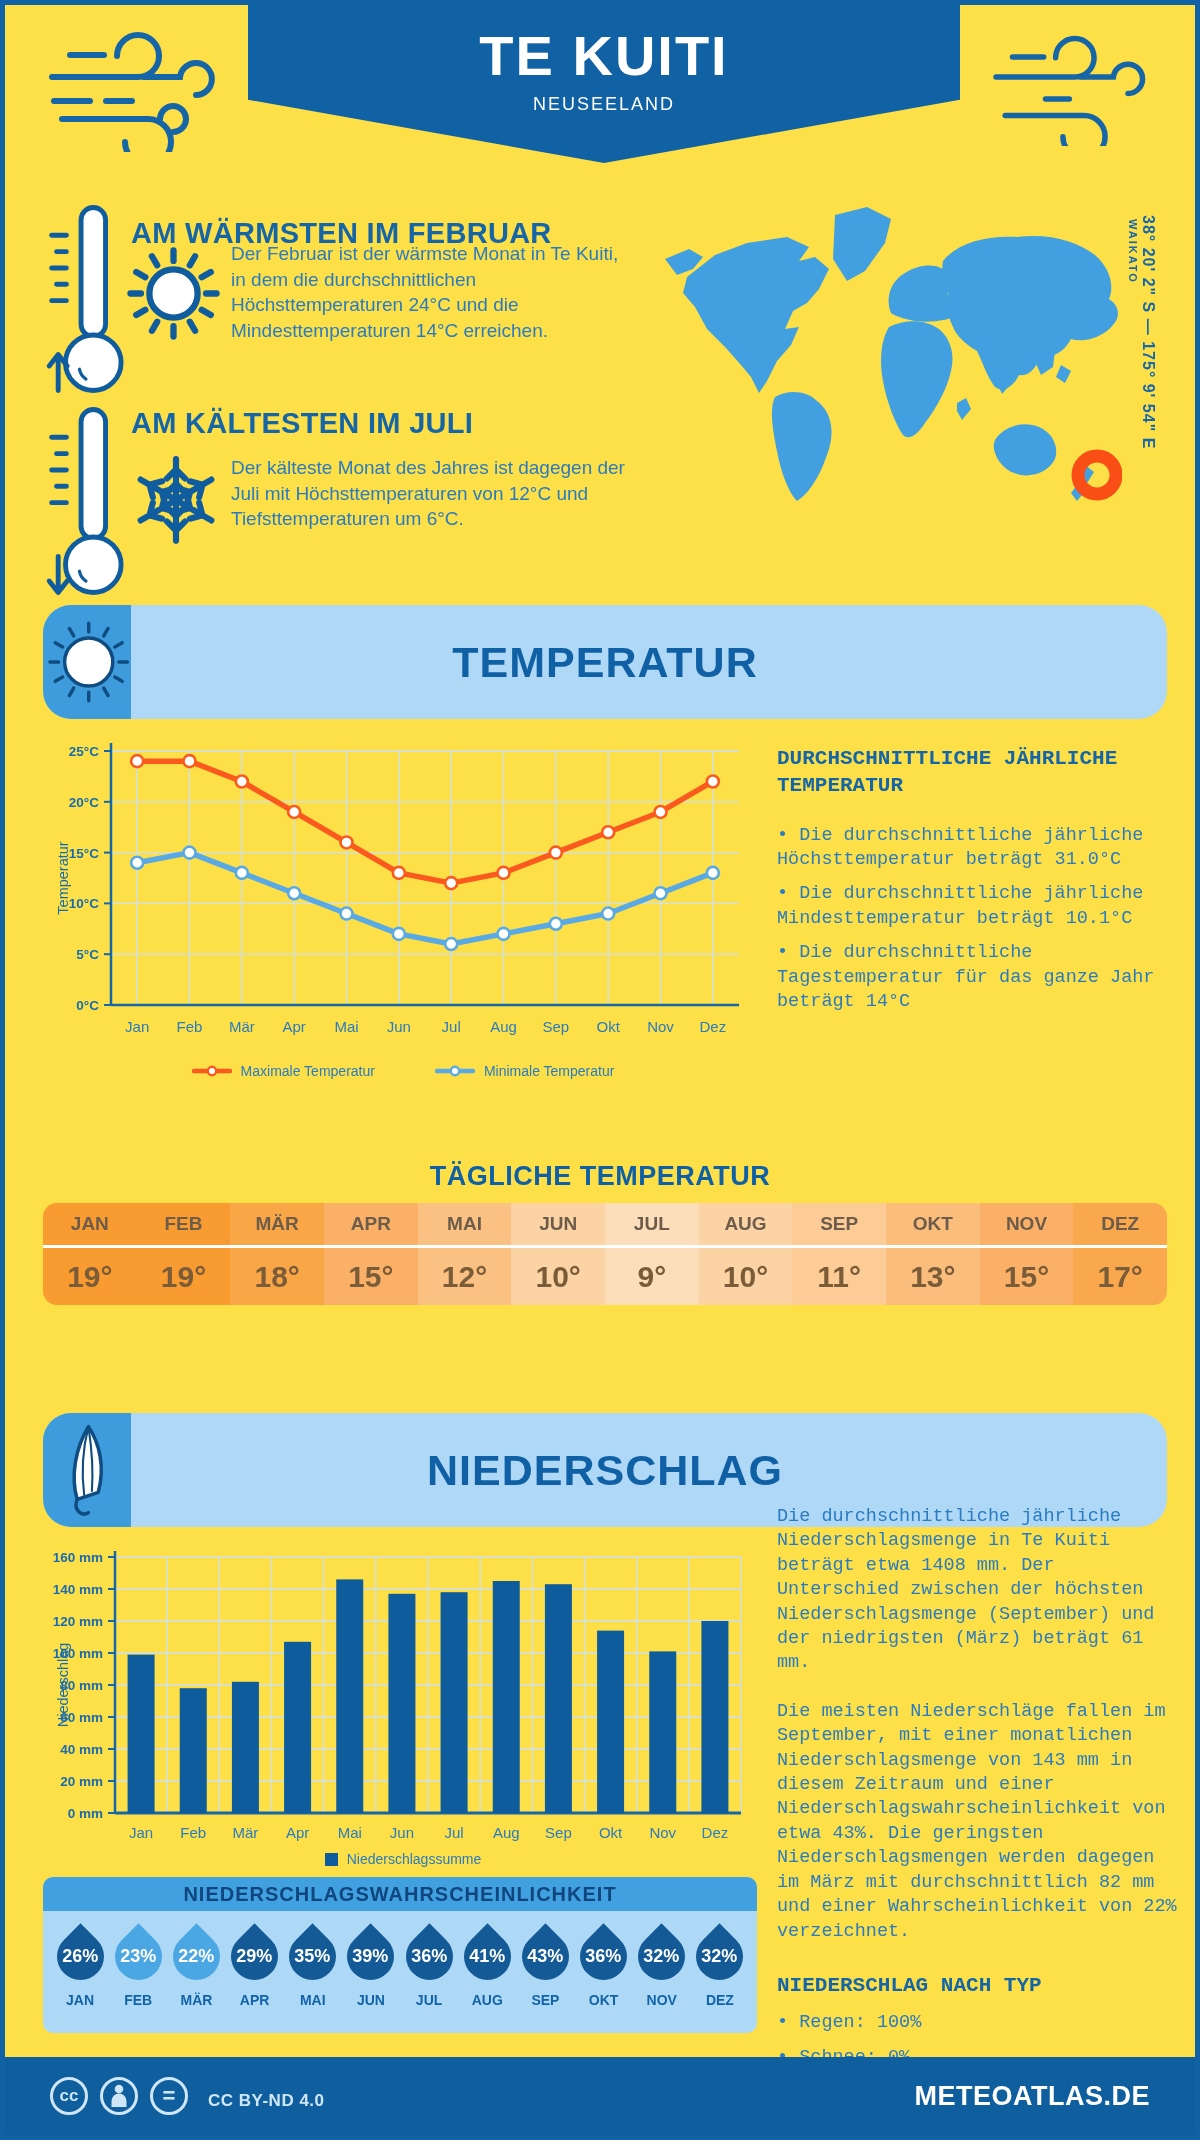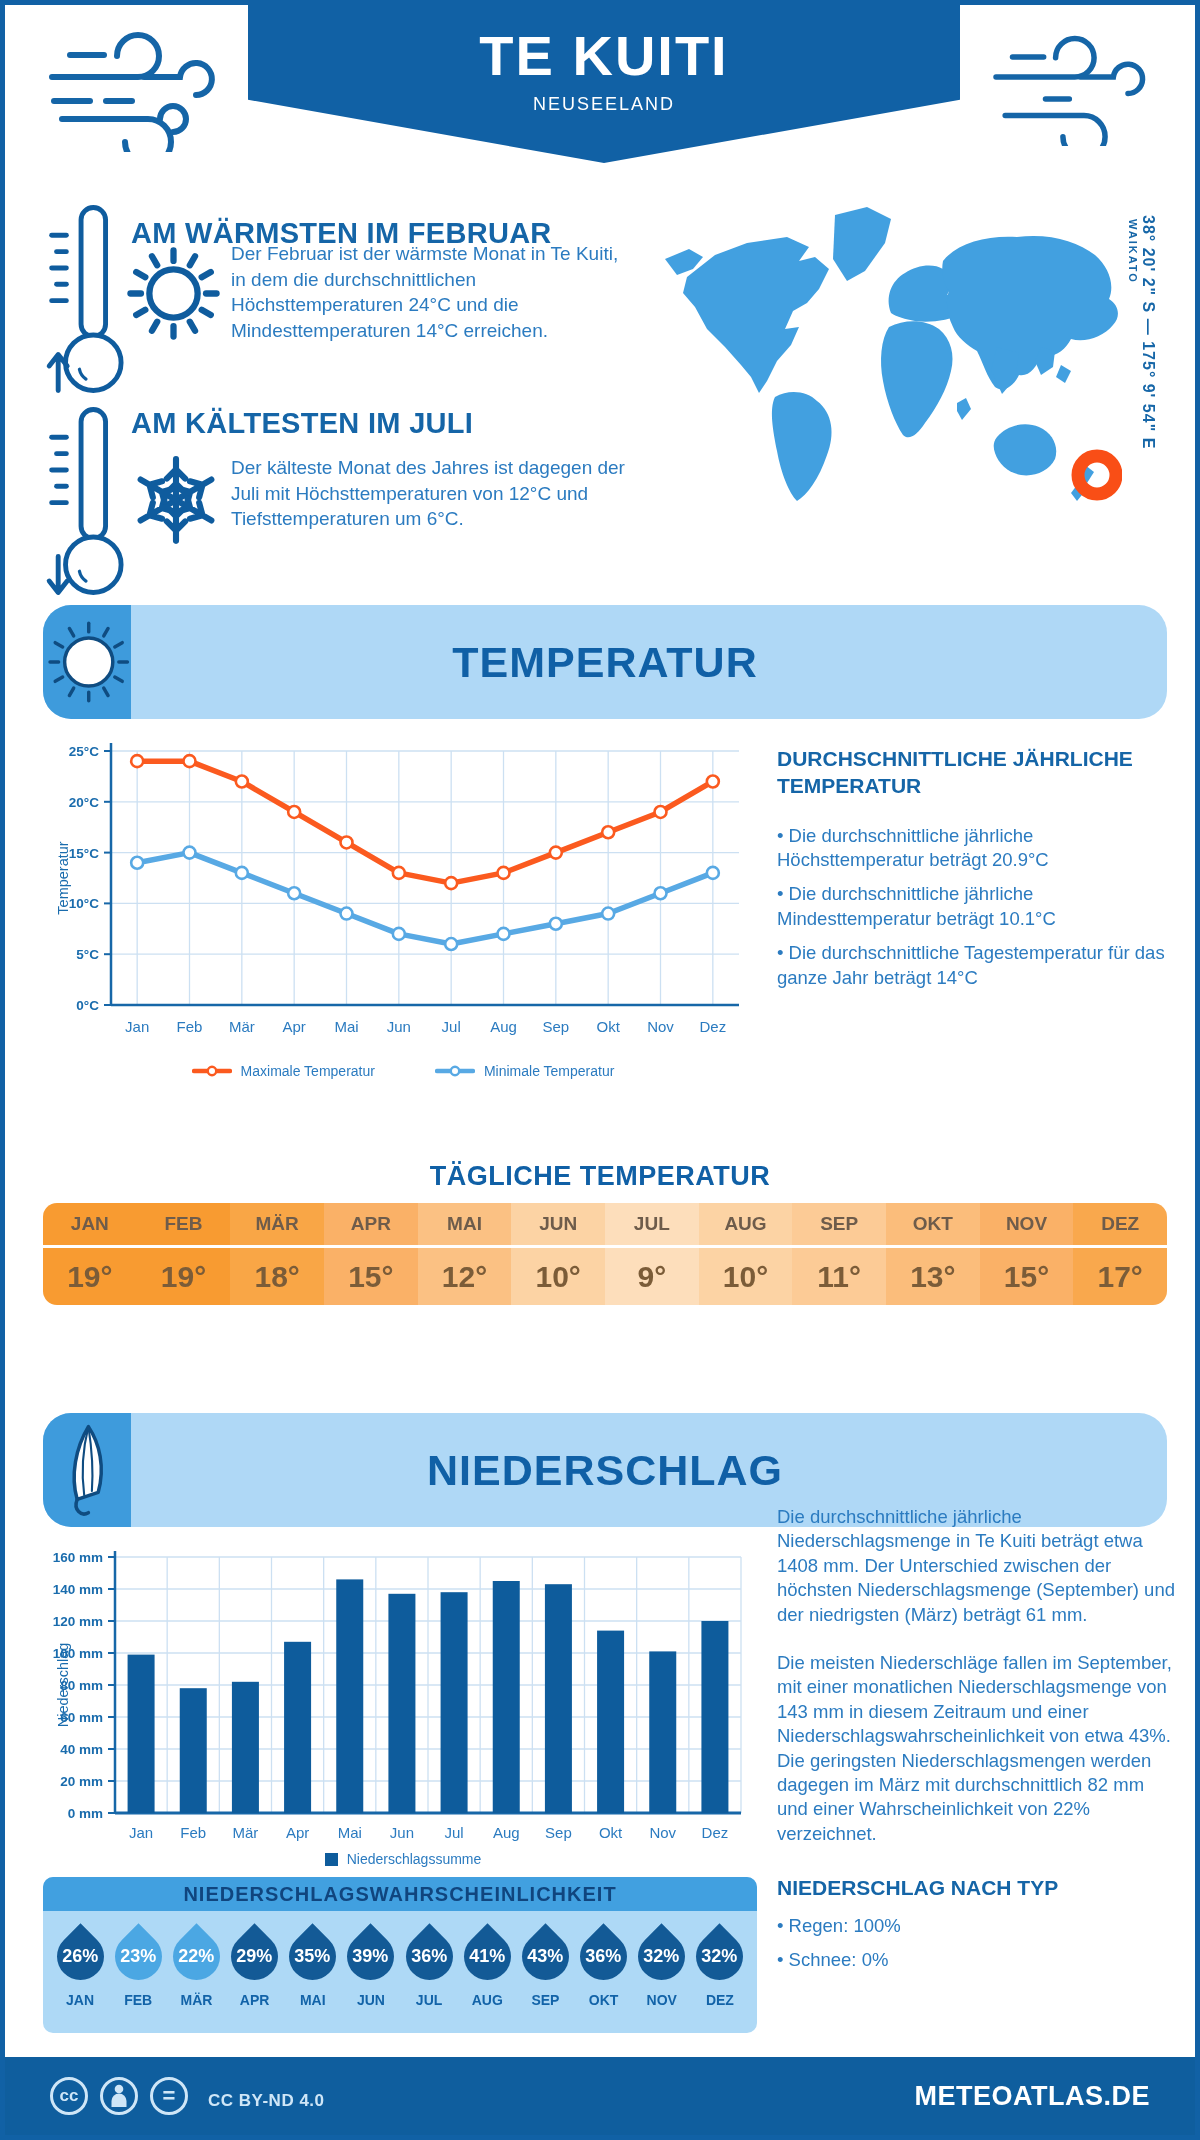"TE KUITI" .page { background: #ffffff -> #fde047 }
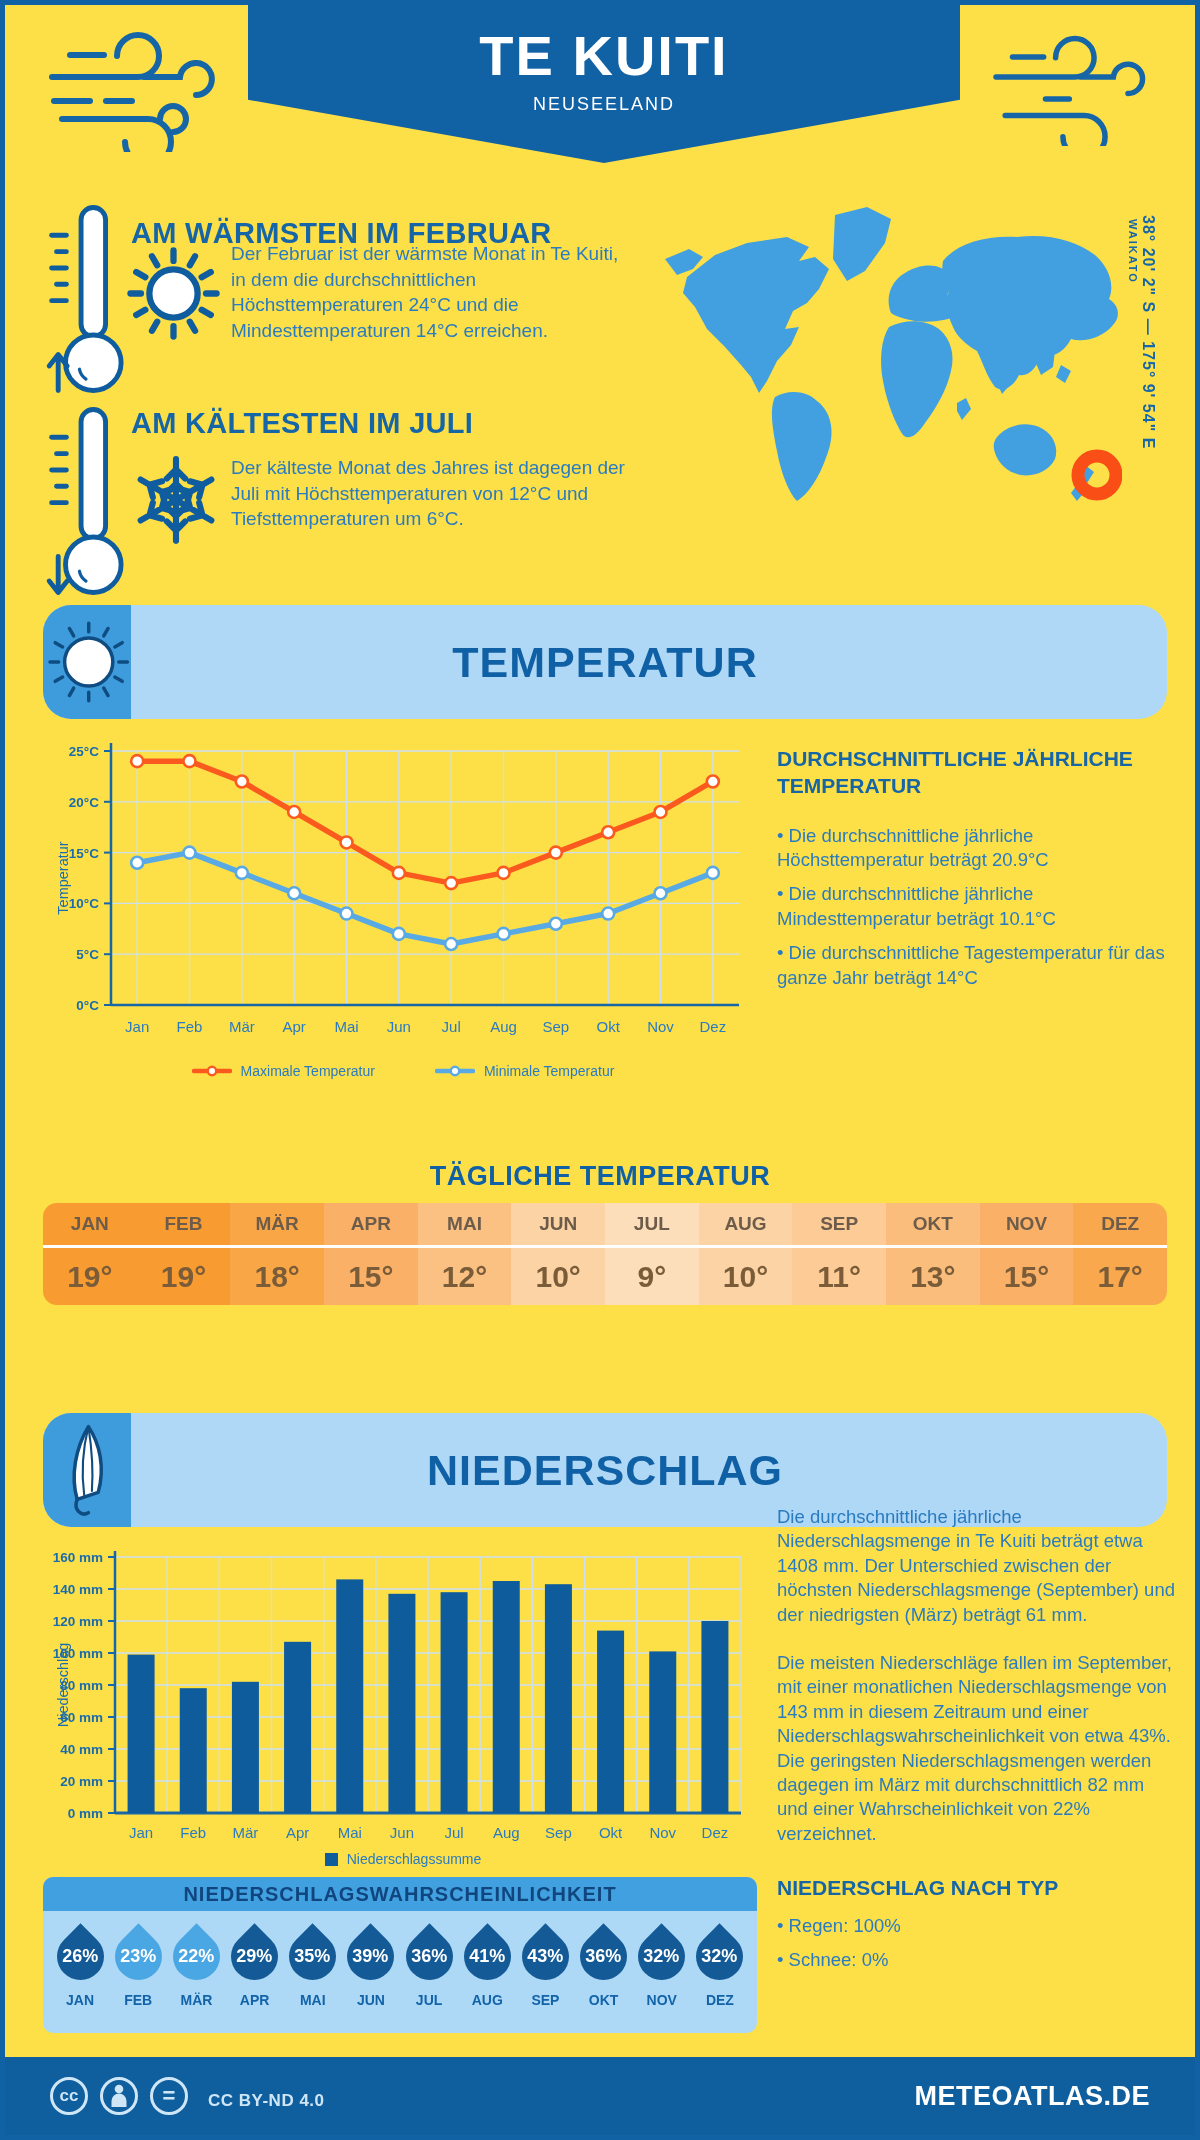"DURCHSCHNITTLICHE JÄHRLICHE TEMPERATUR" .rtext { font-family: none -> Liberation Mono, monospace }
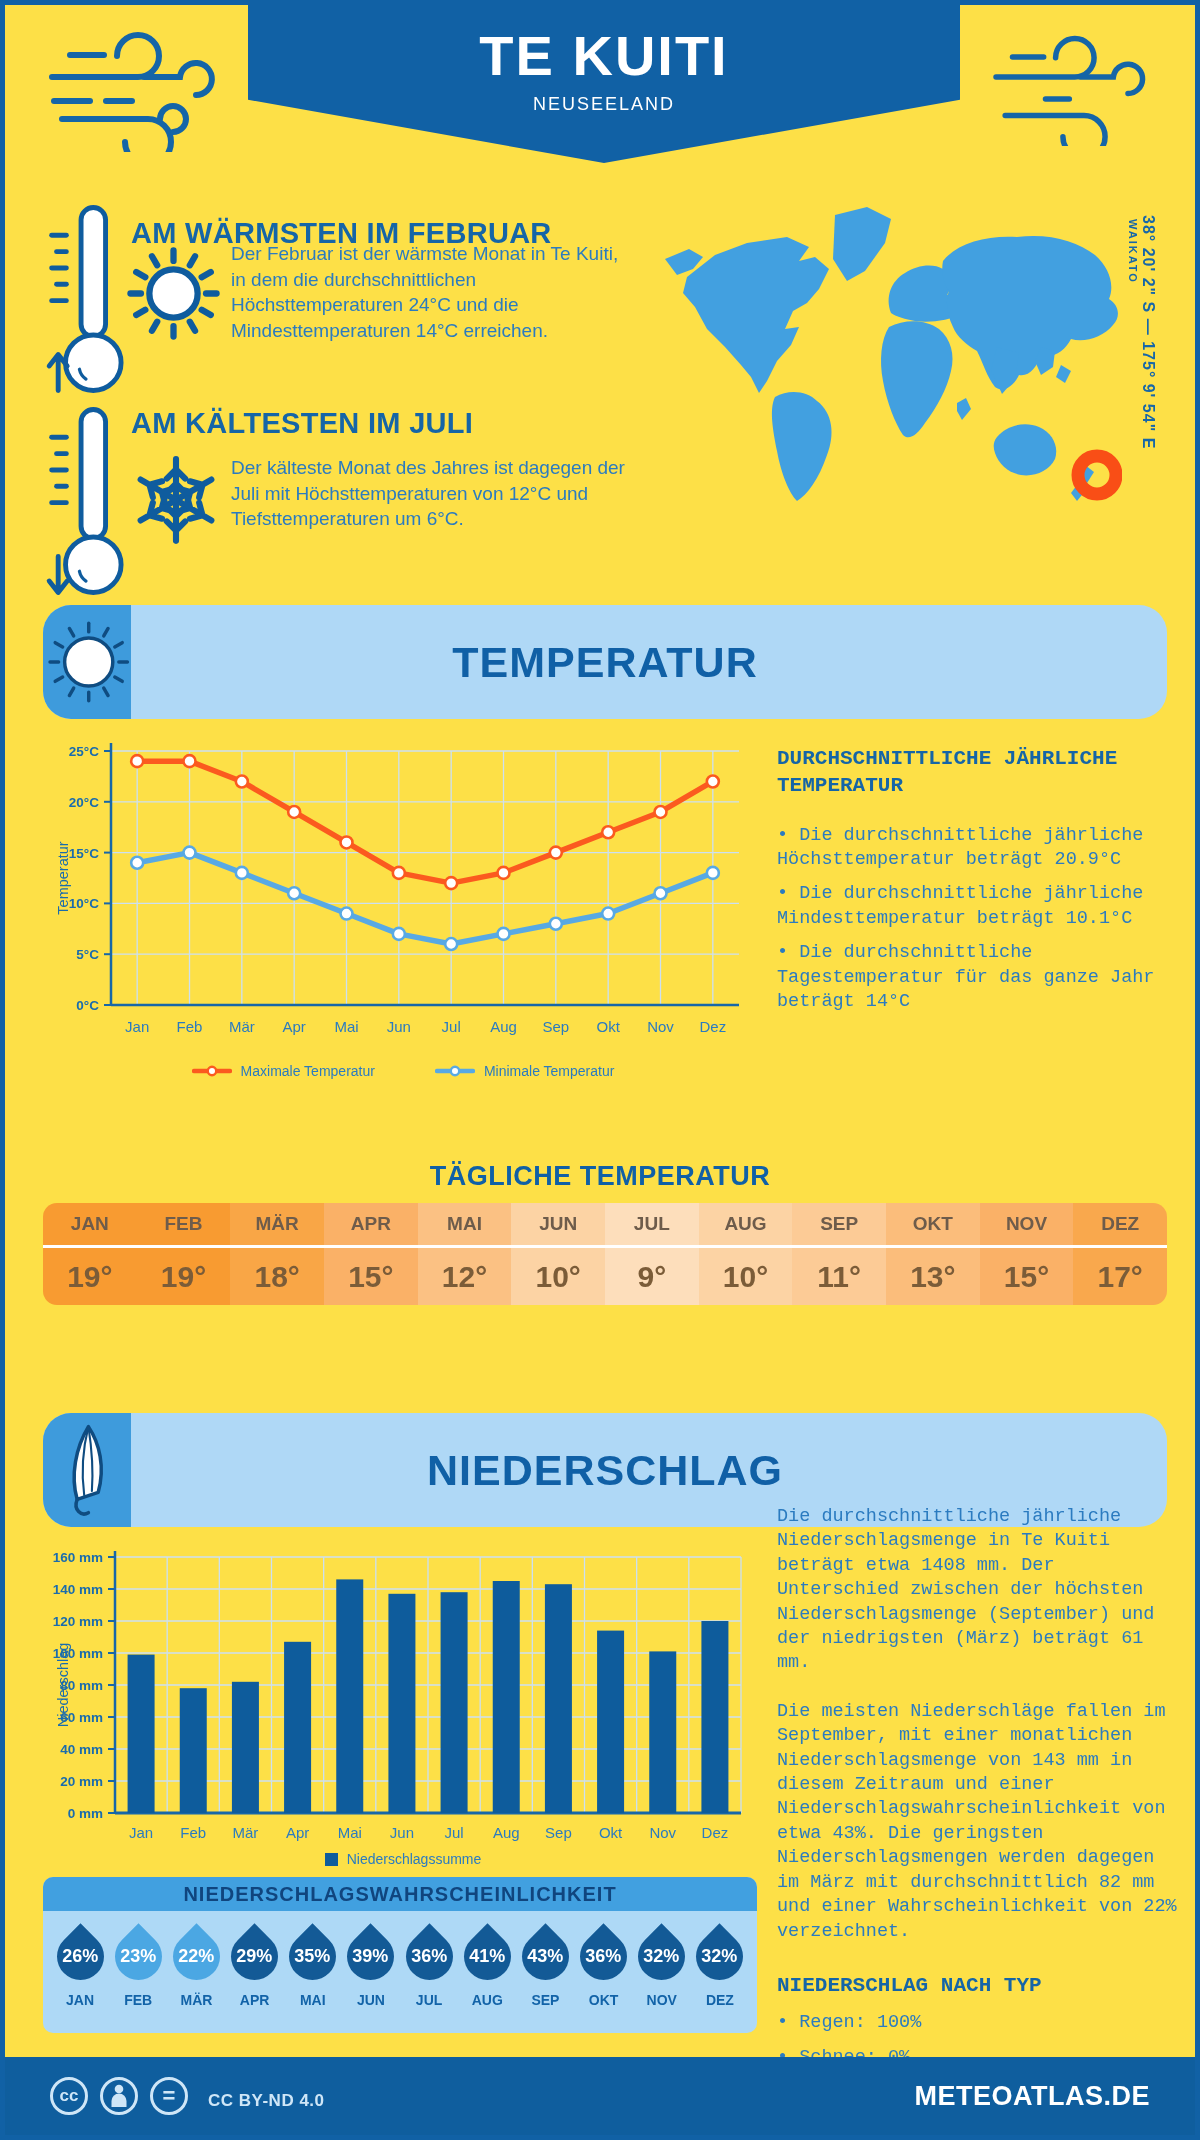"• Die durchschnittliche jährliche Höchsttemperatur" p { text: 20.9 -> 31.0 }
